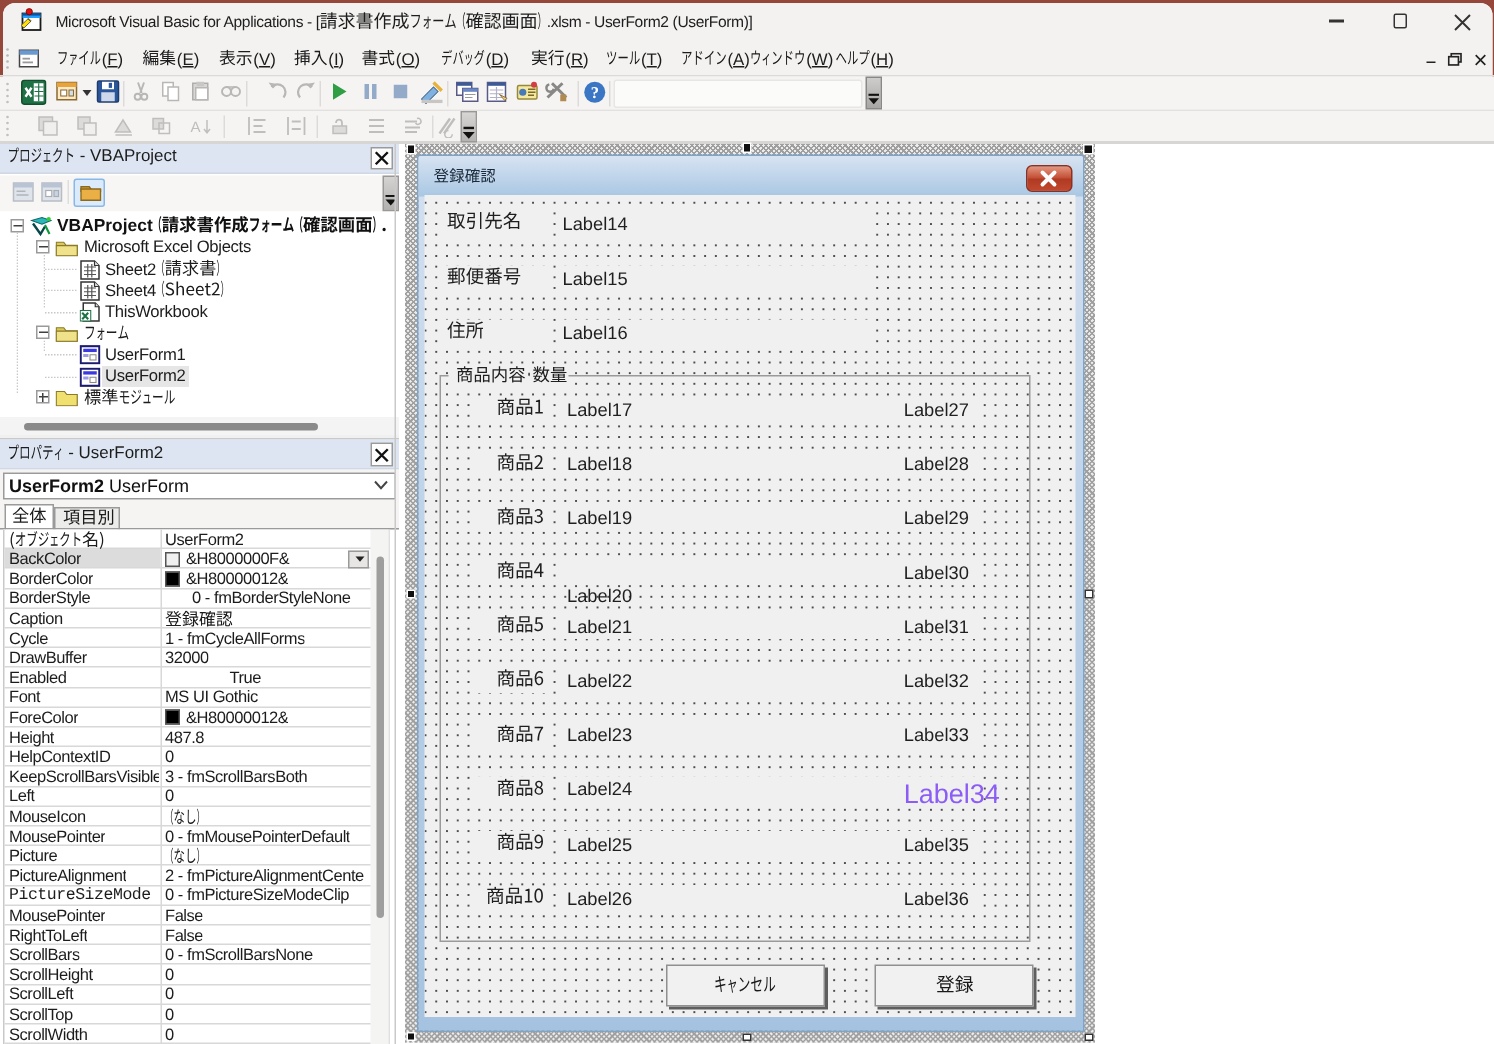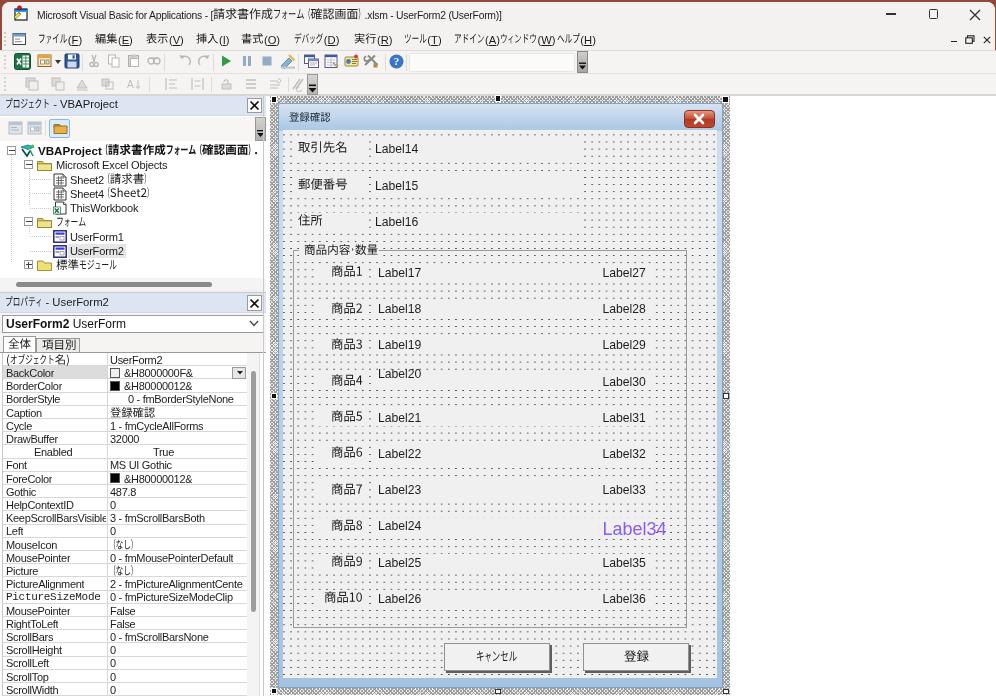"Label20" div { top: 367px -> 390px }
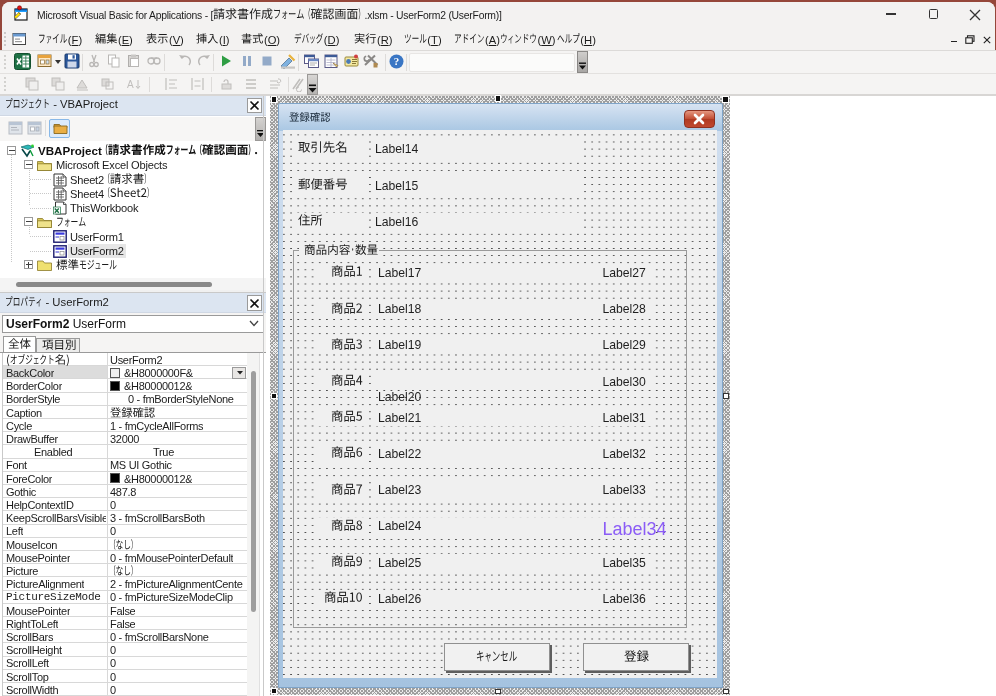"Enabled" div { margin-left: 28px -> none }
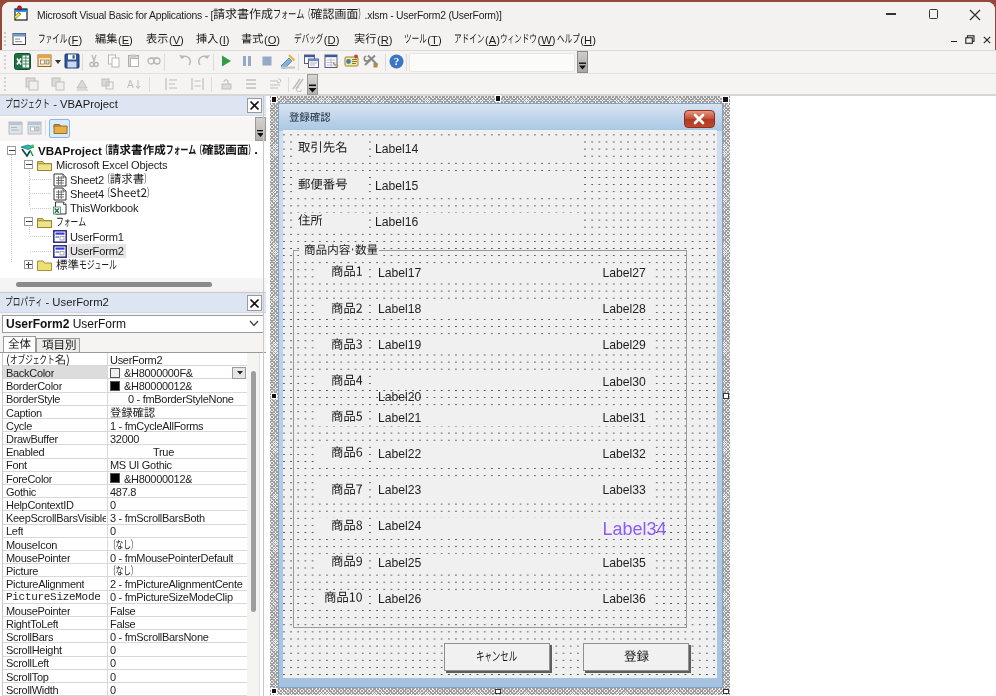"Gothic" div { text: Gothic -> Height }
